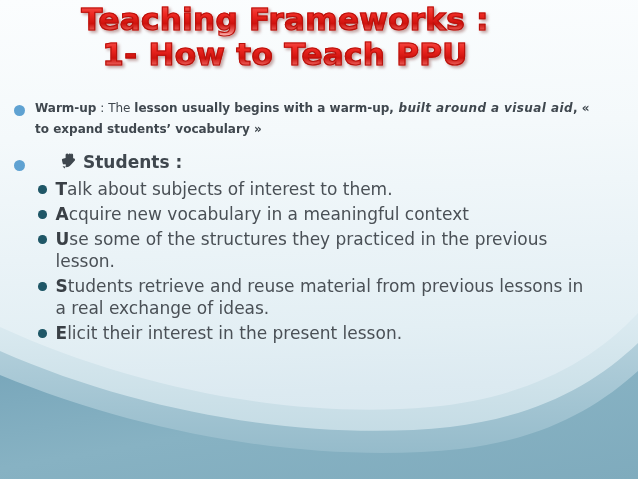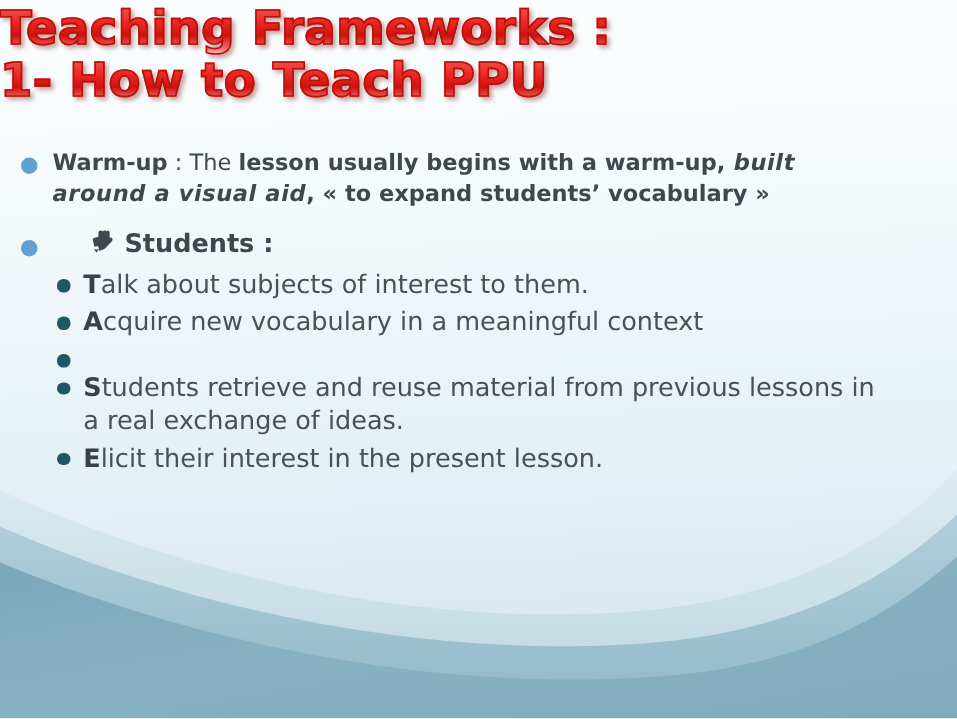"Teaching Frameworks :" .title-block { text-align: none -> center }
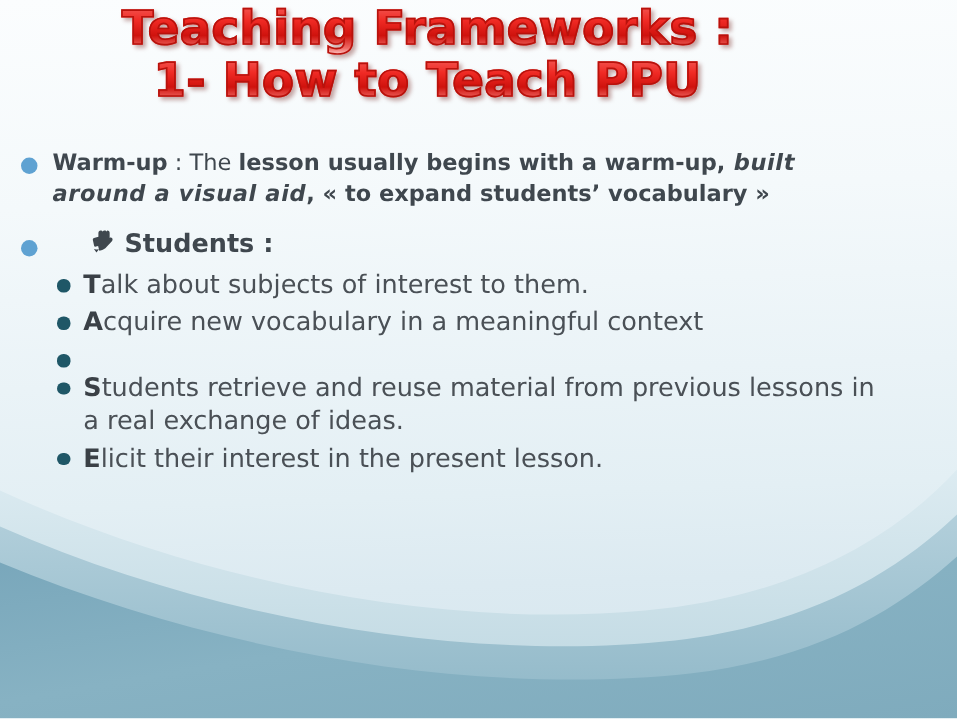"Warm-up : The lesson usually" .lvl1-text { font-size: 15px -> 12px }
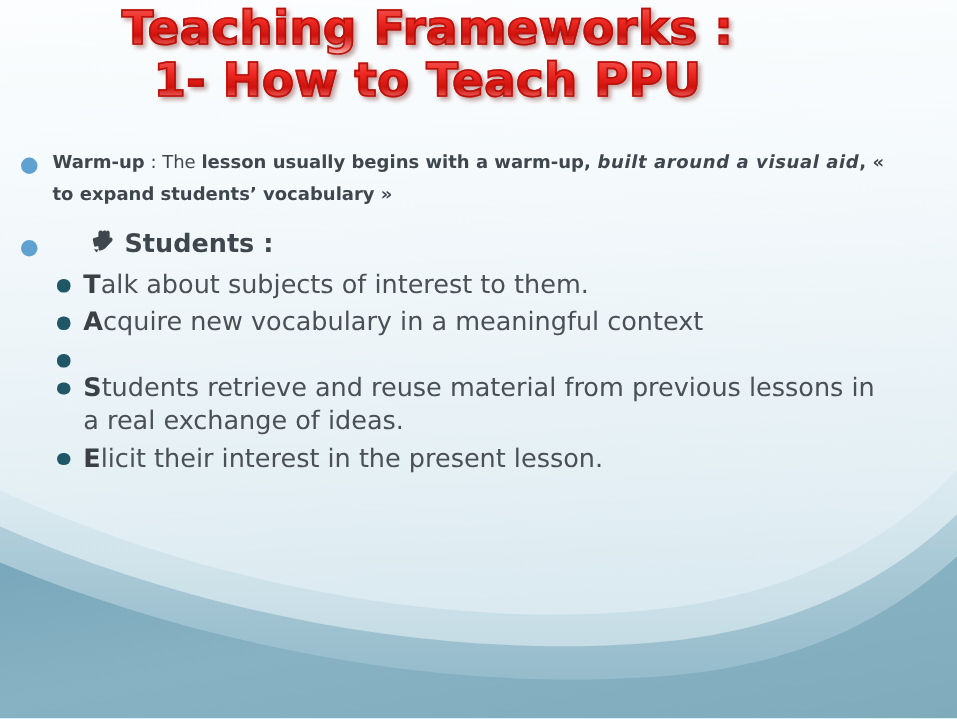"Use some of the structures" div.sub-text { html: none -> <div><span>U</span><span>se some of the structures they practiced in the previous lesson.</span></div> }
